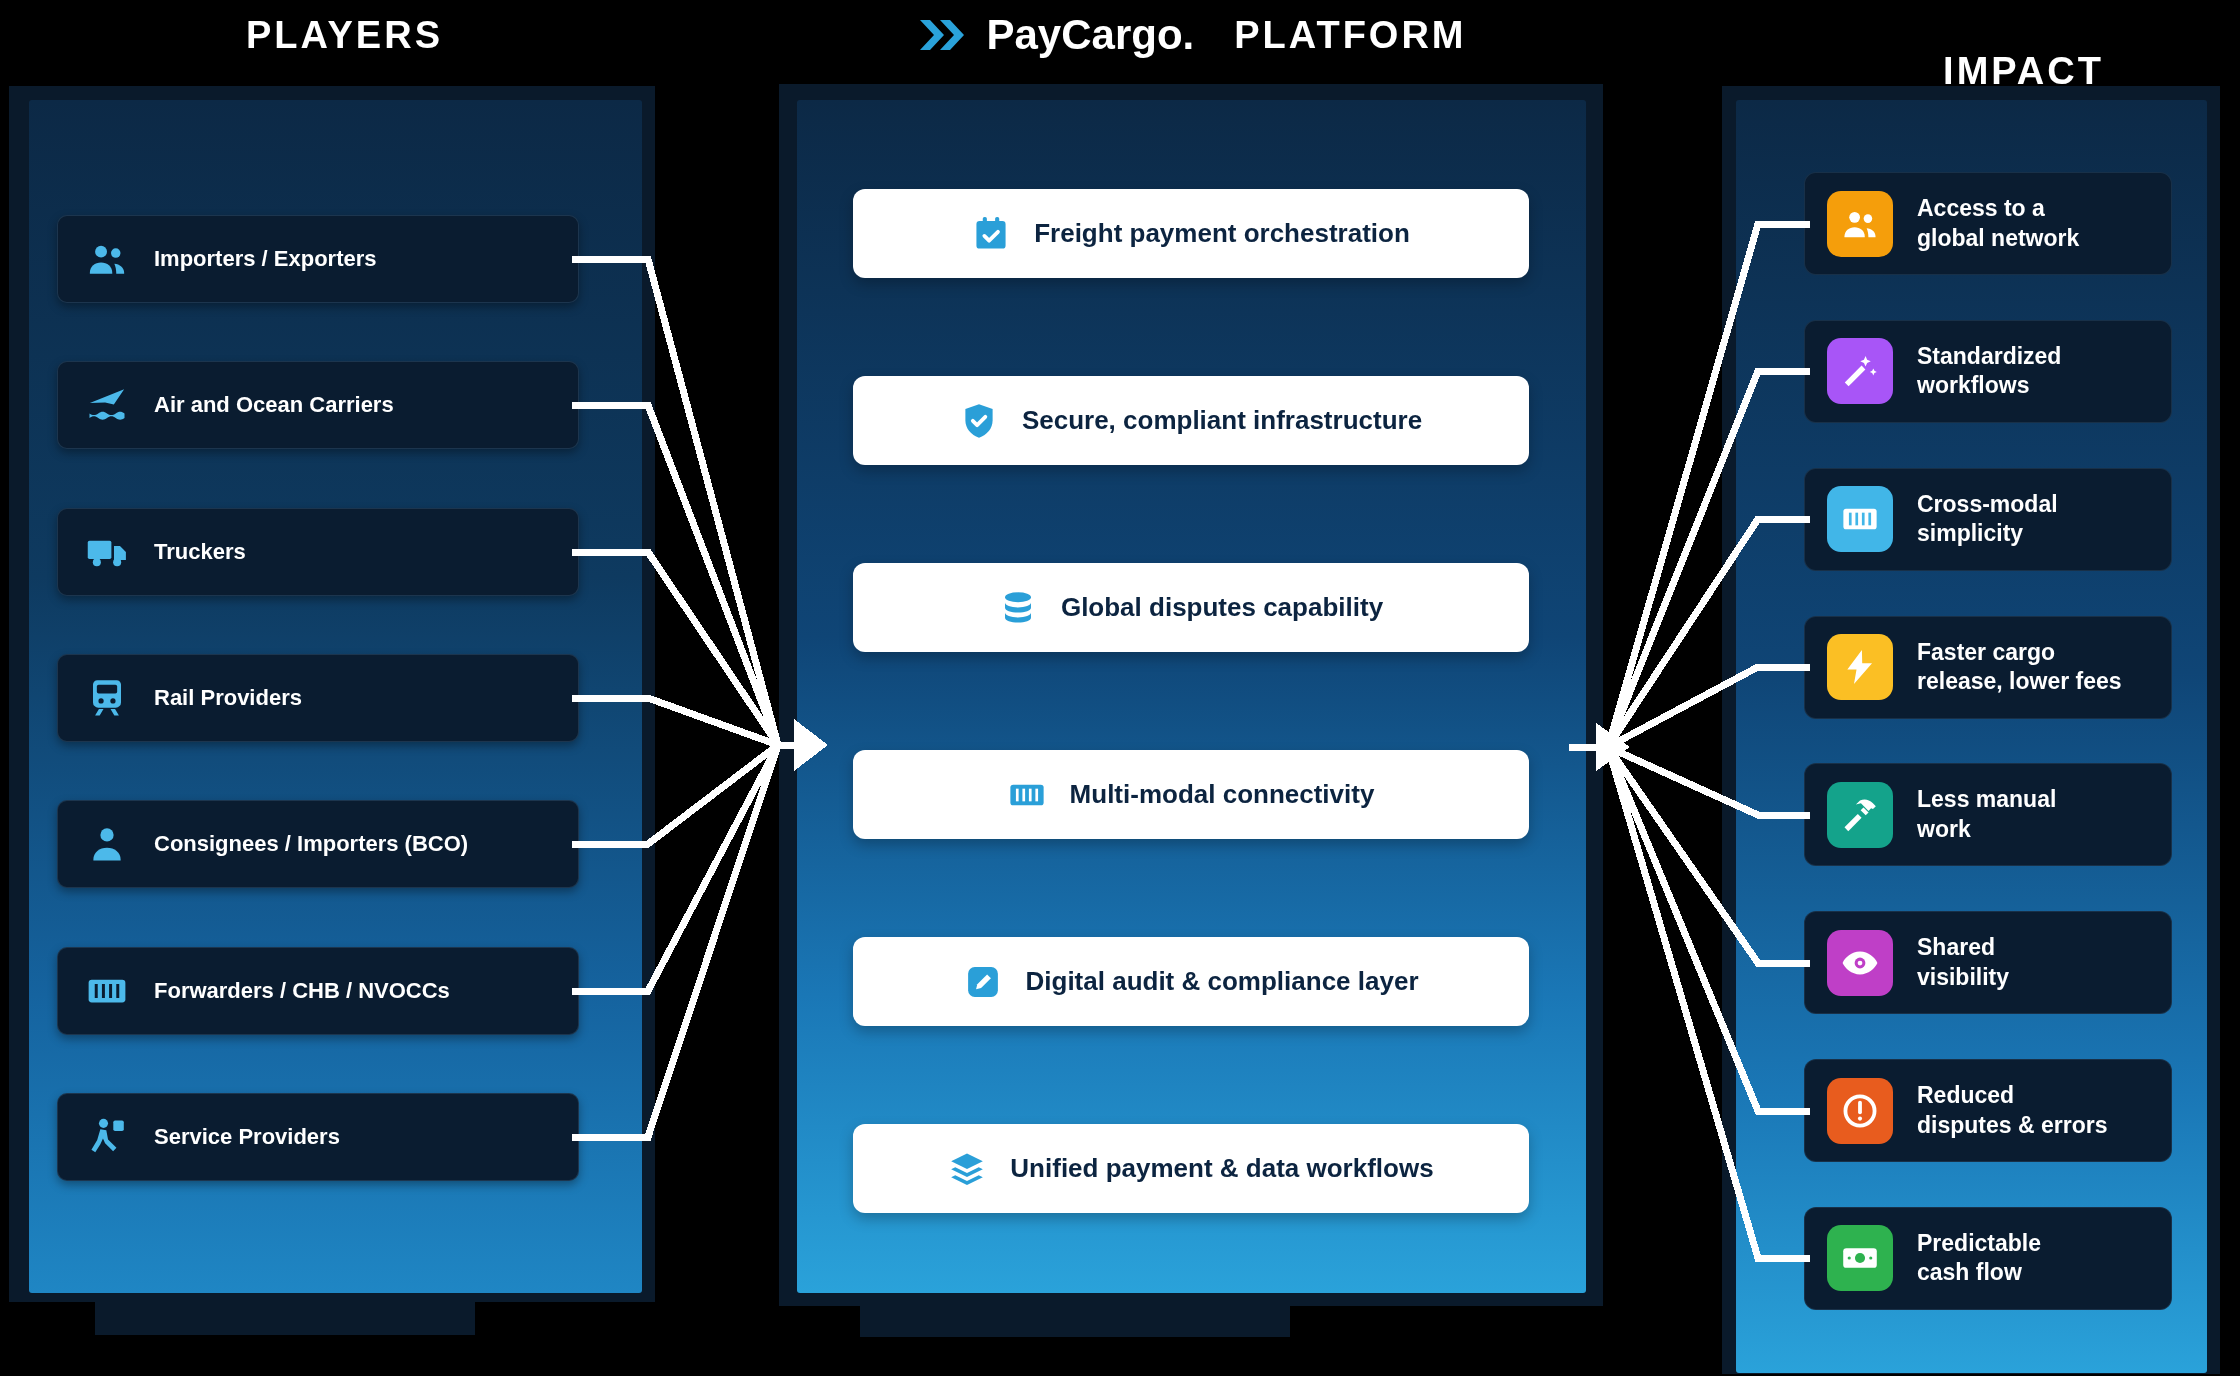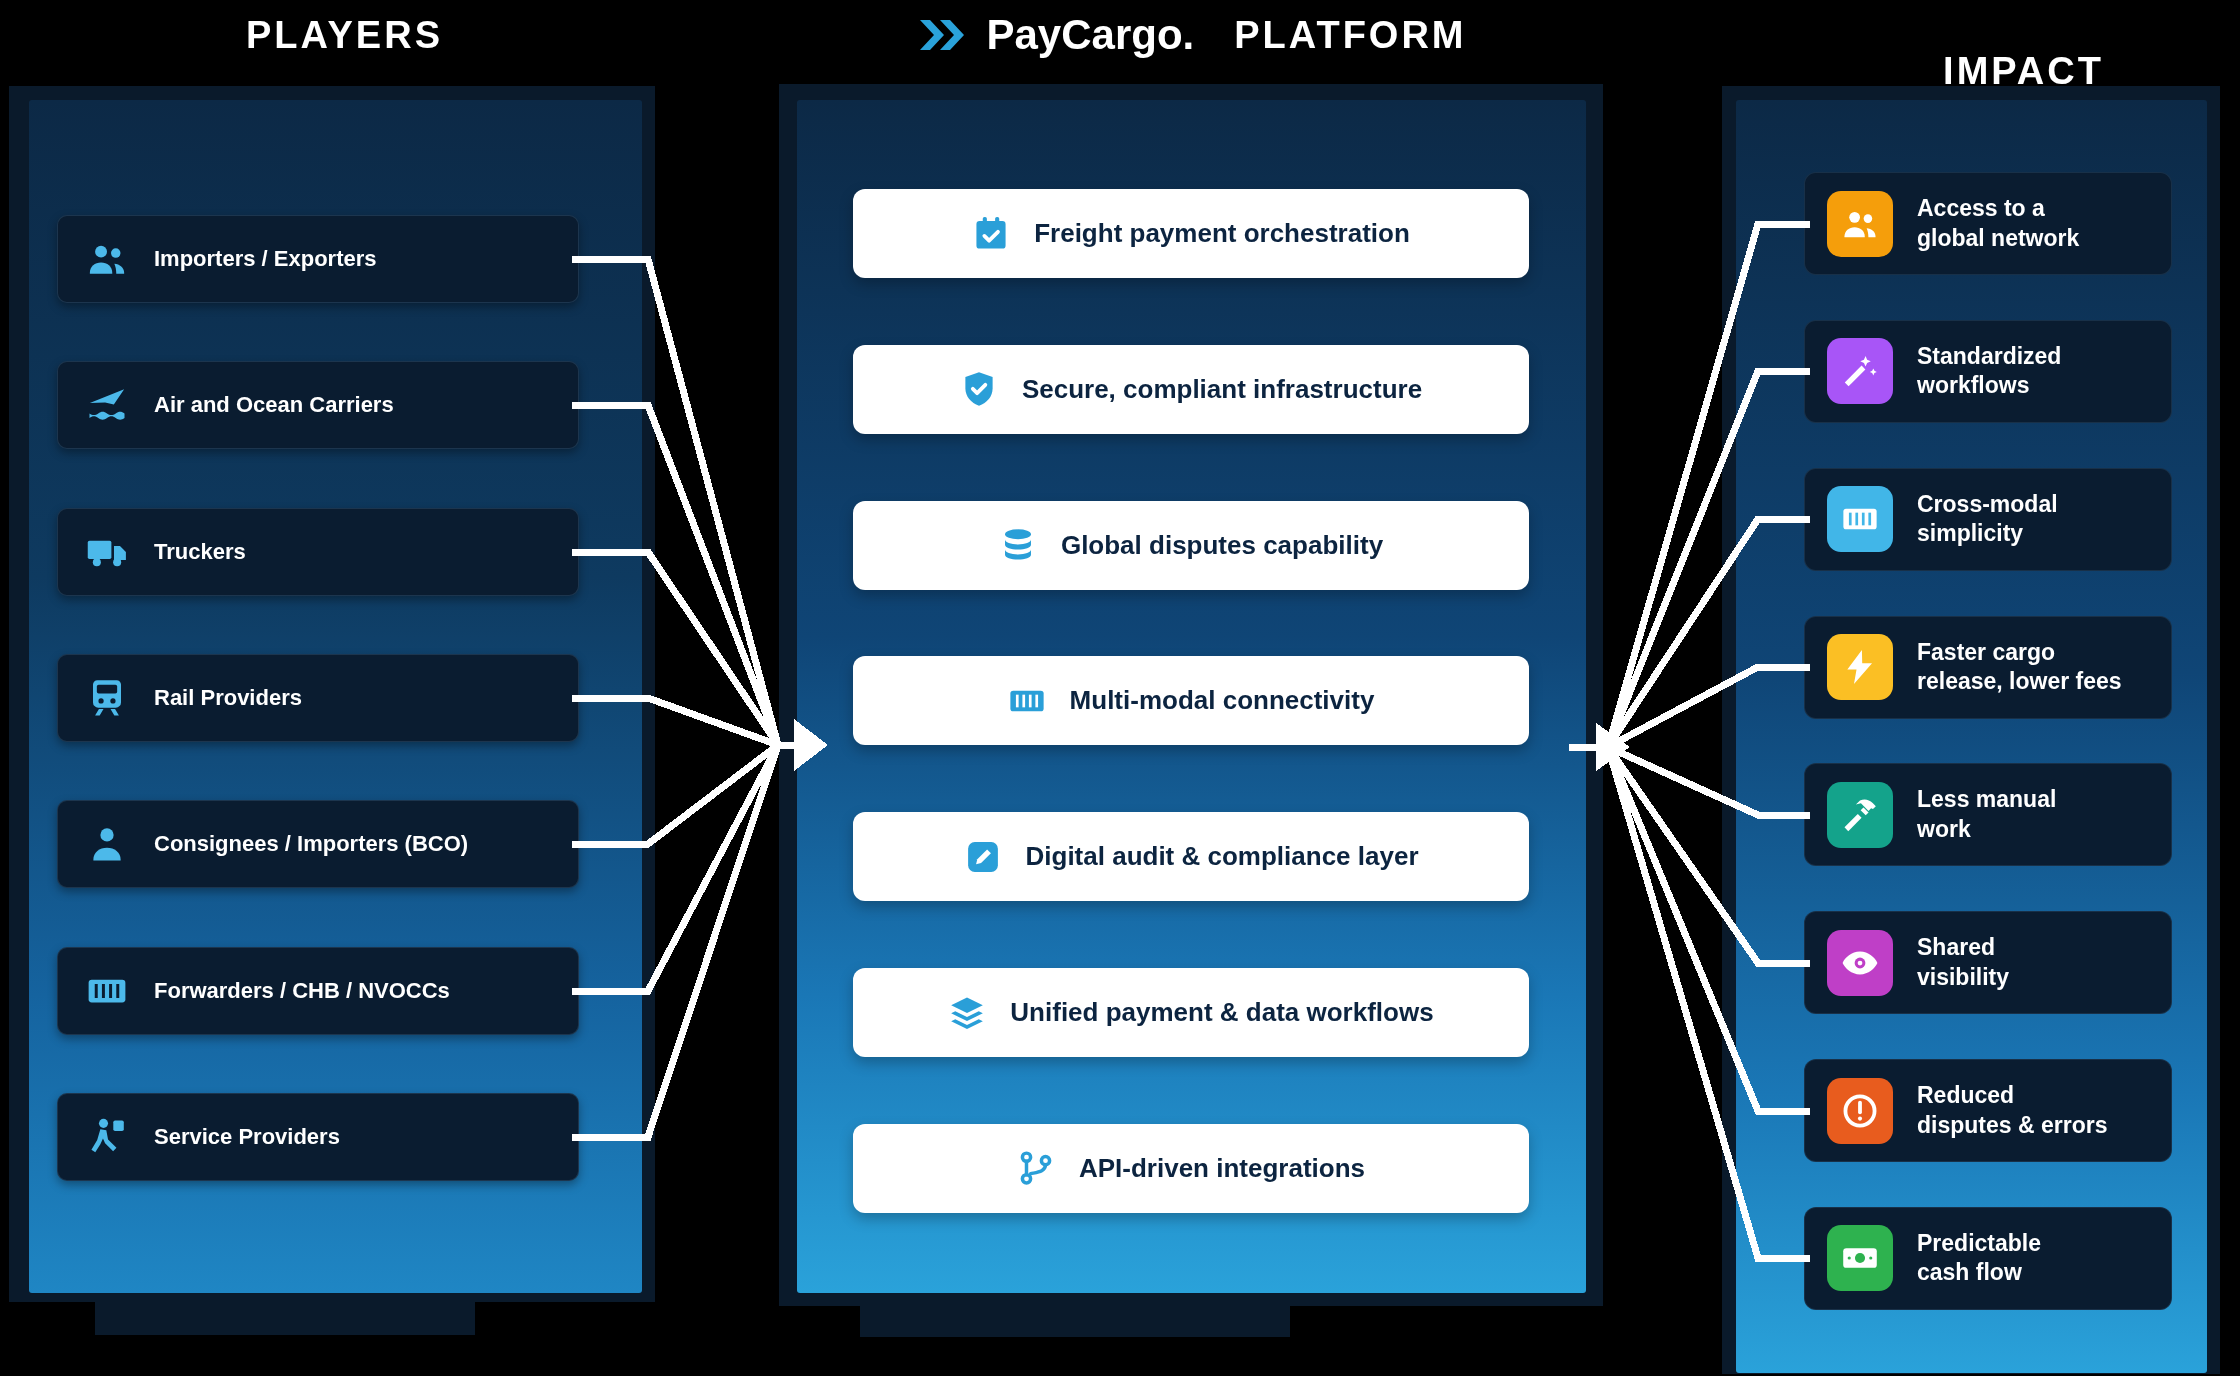"API-driven integrations" div.c-card { html: <div> <svg> <circle></circle> <circle></circle> <circle></circle> <path></path> </svg> <span>API-driven integrations</span> </div> -> none }
